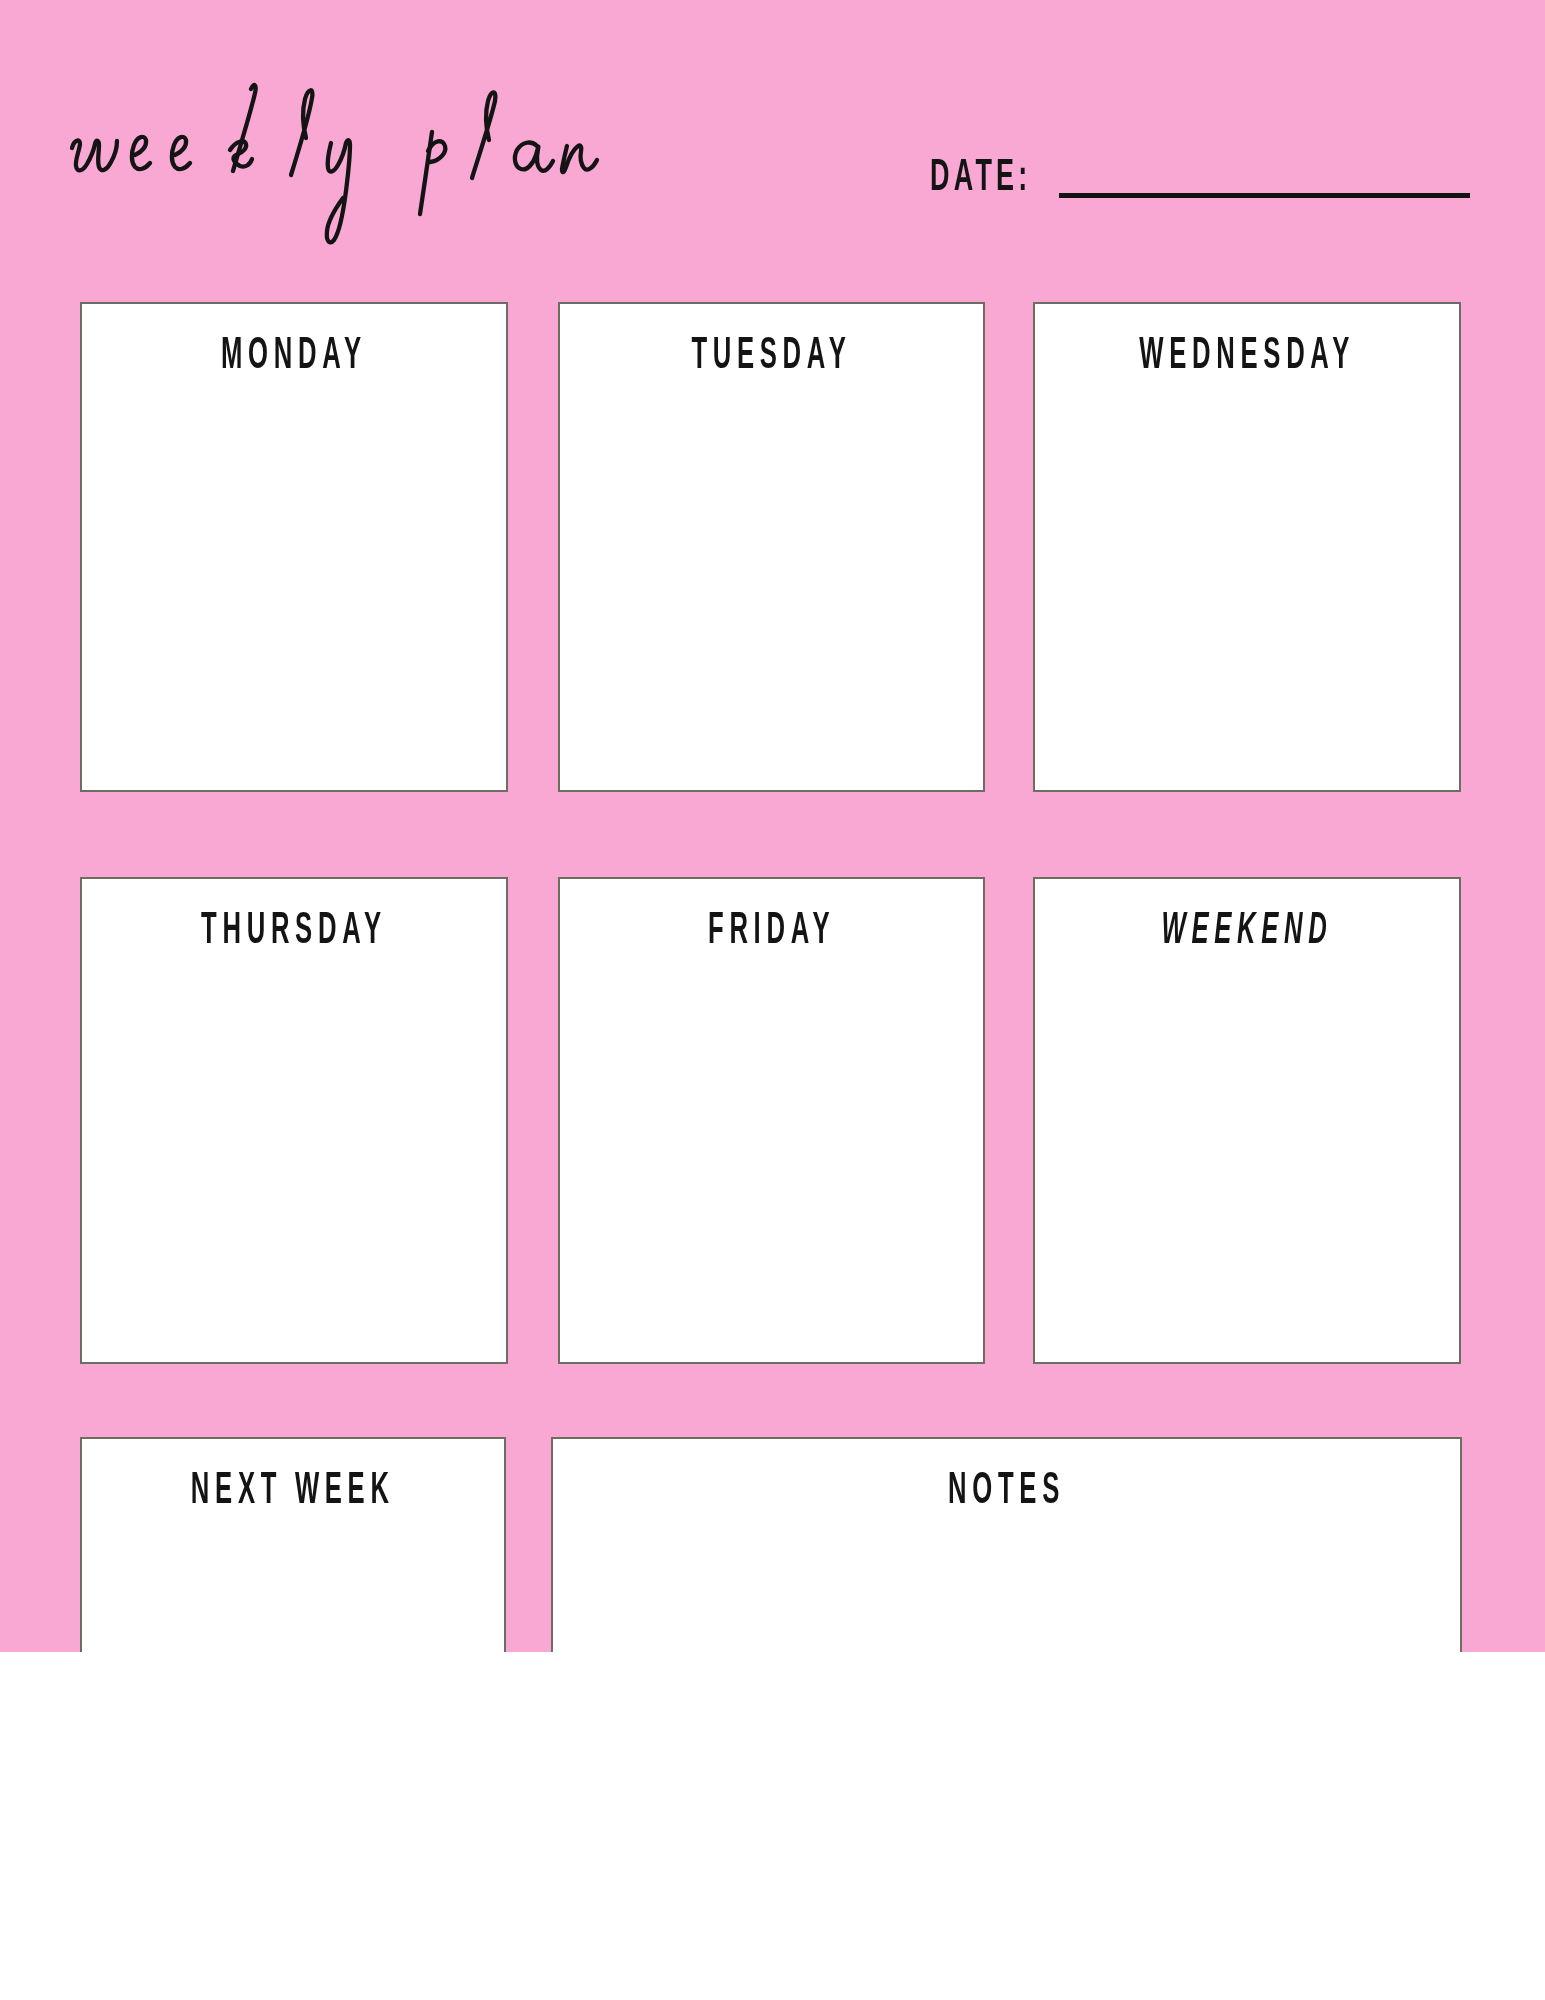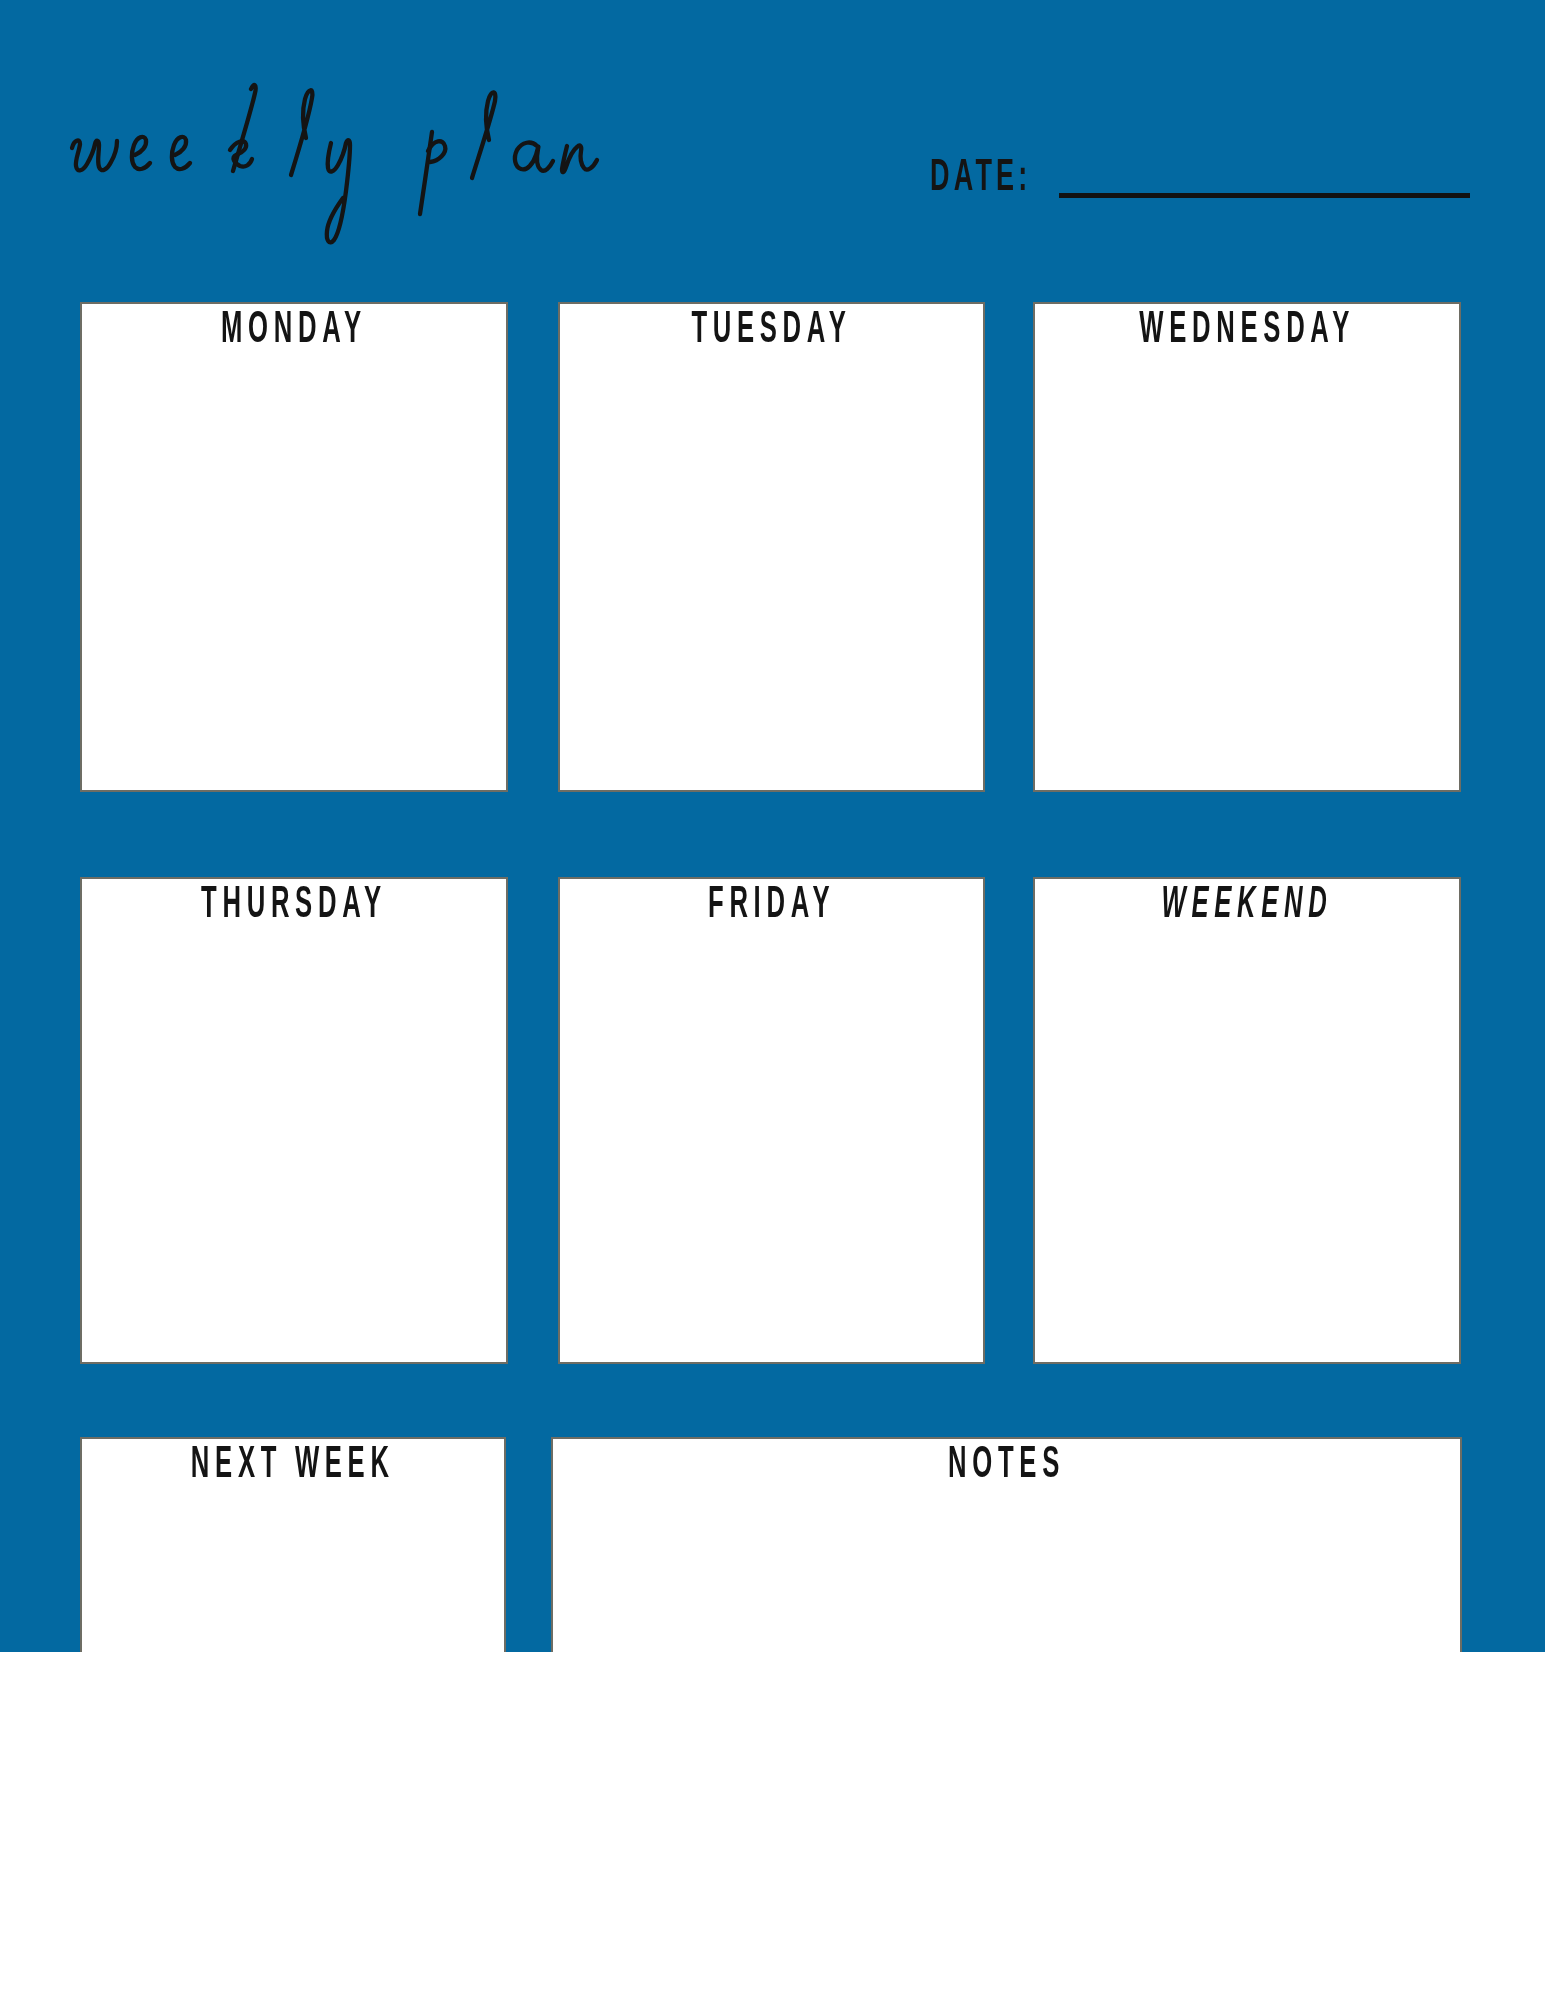"DATE:" .page { background: #0369a1 -> #f9a8d4 }
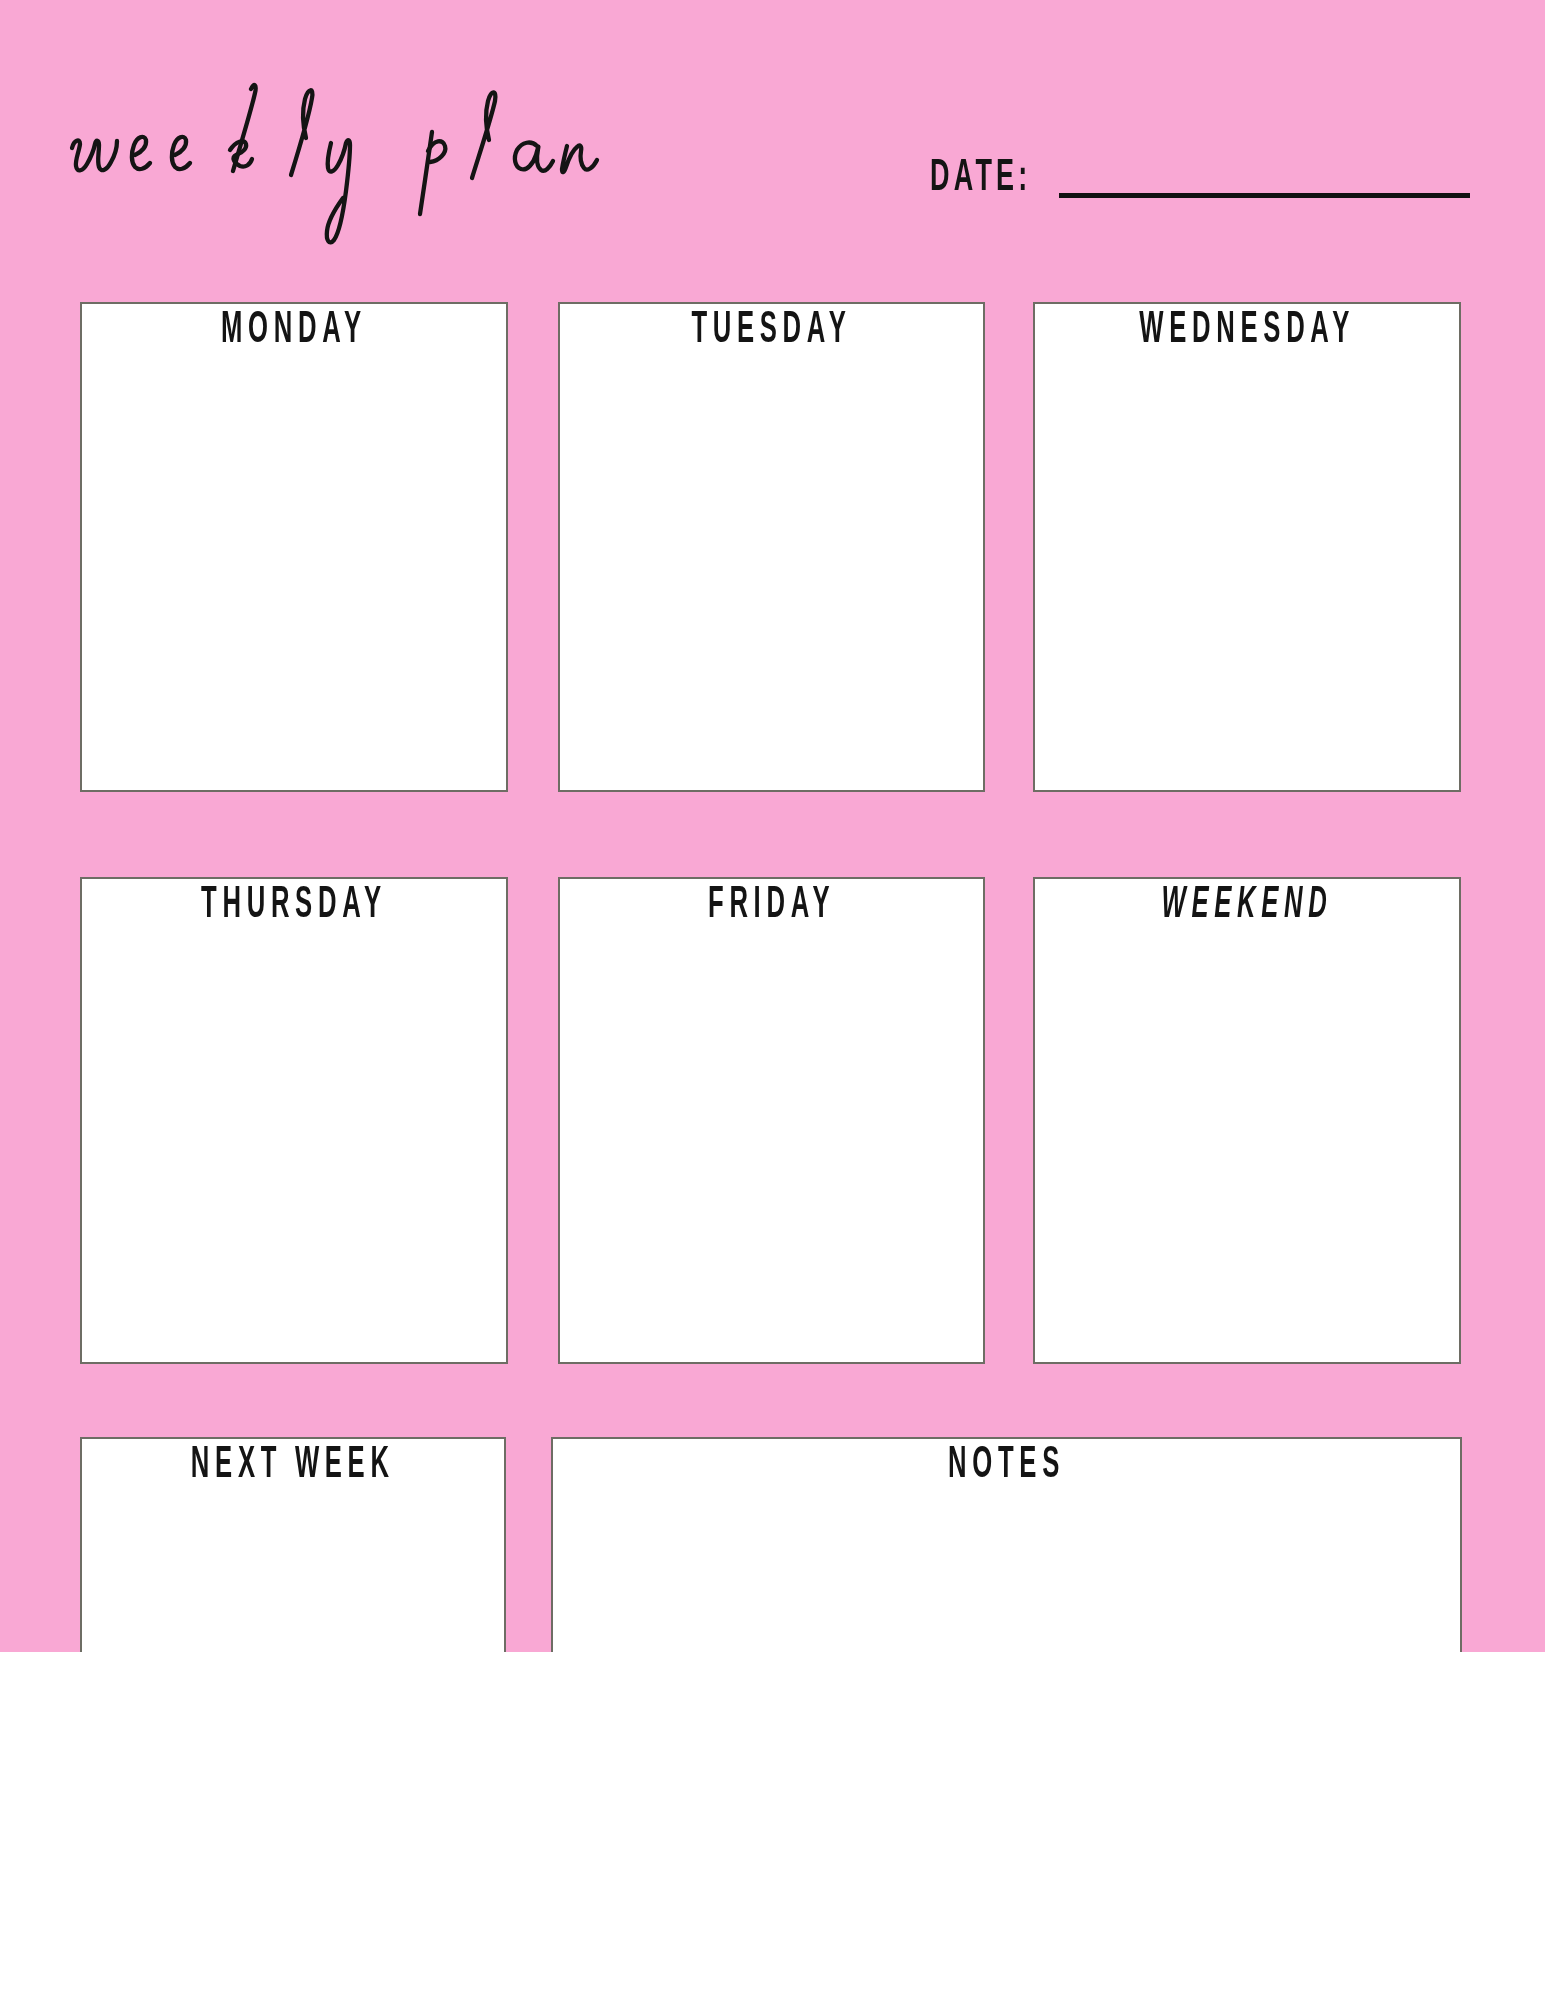"MONDAY" .box { padding-top: none -> 26px }
